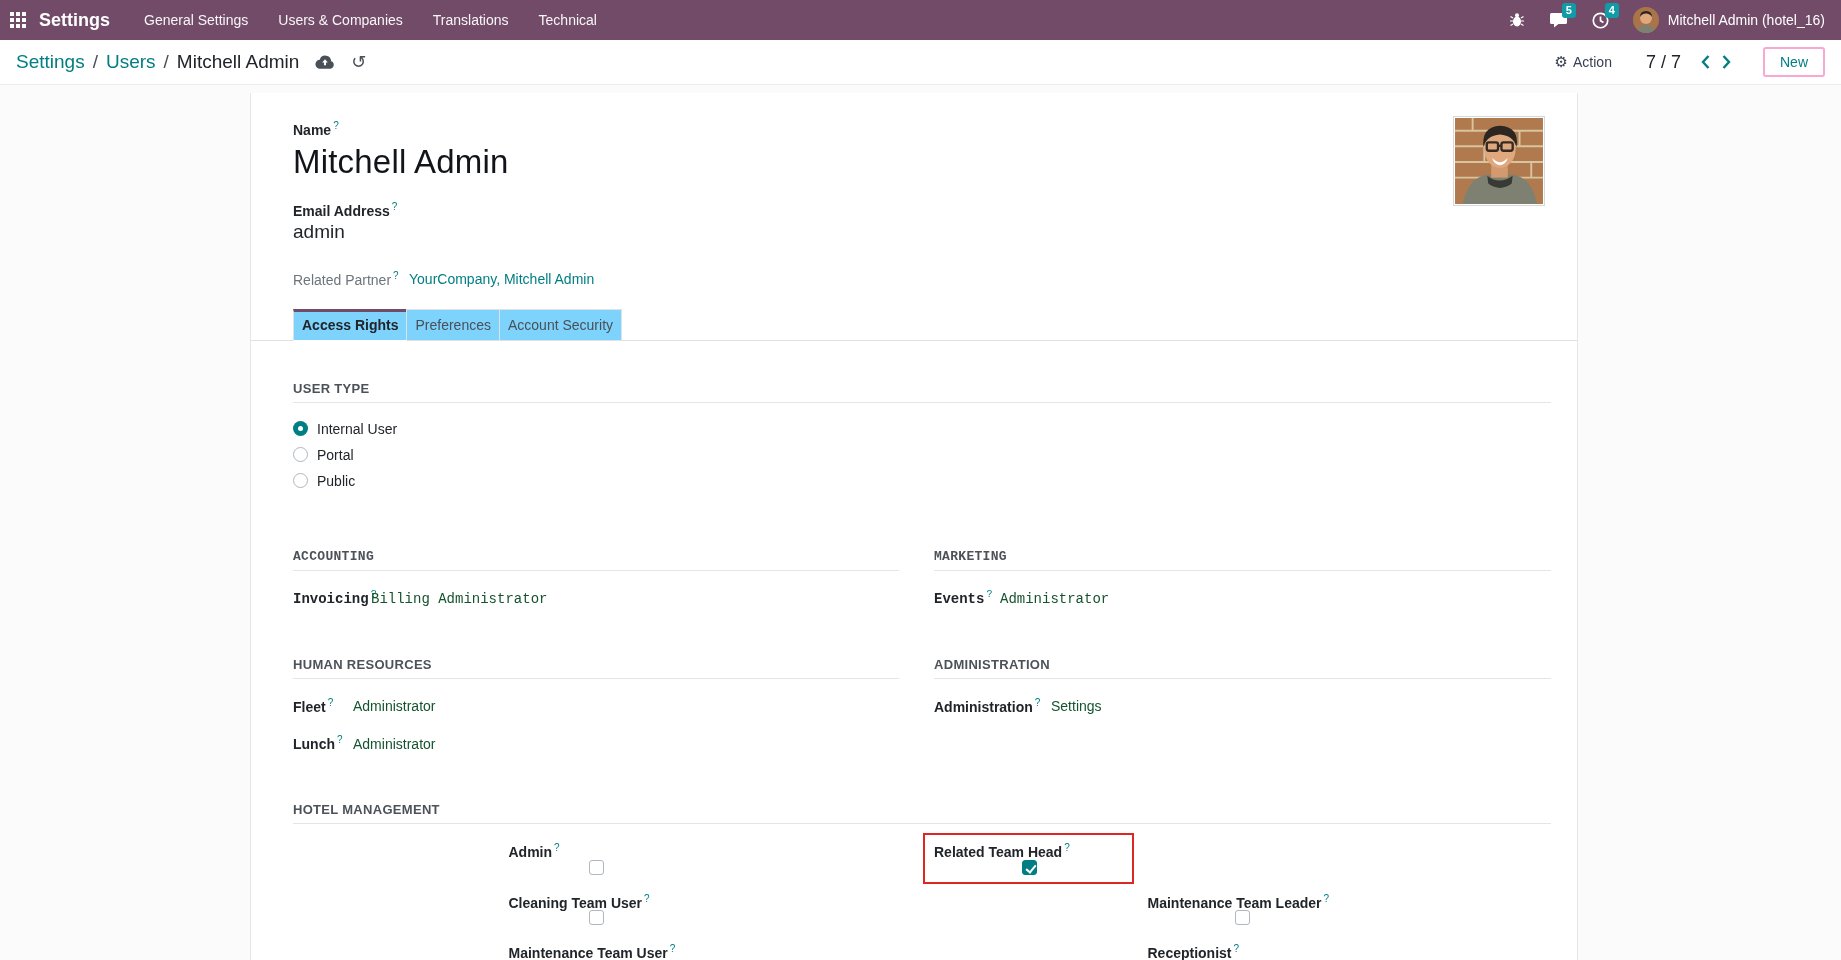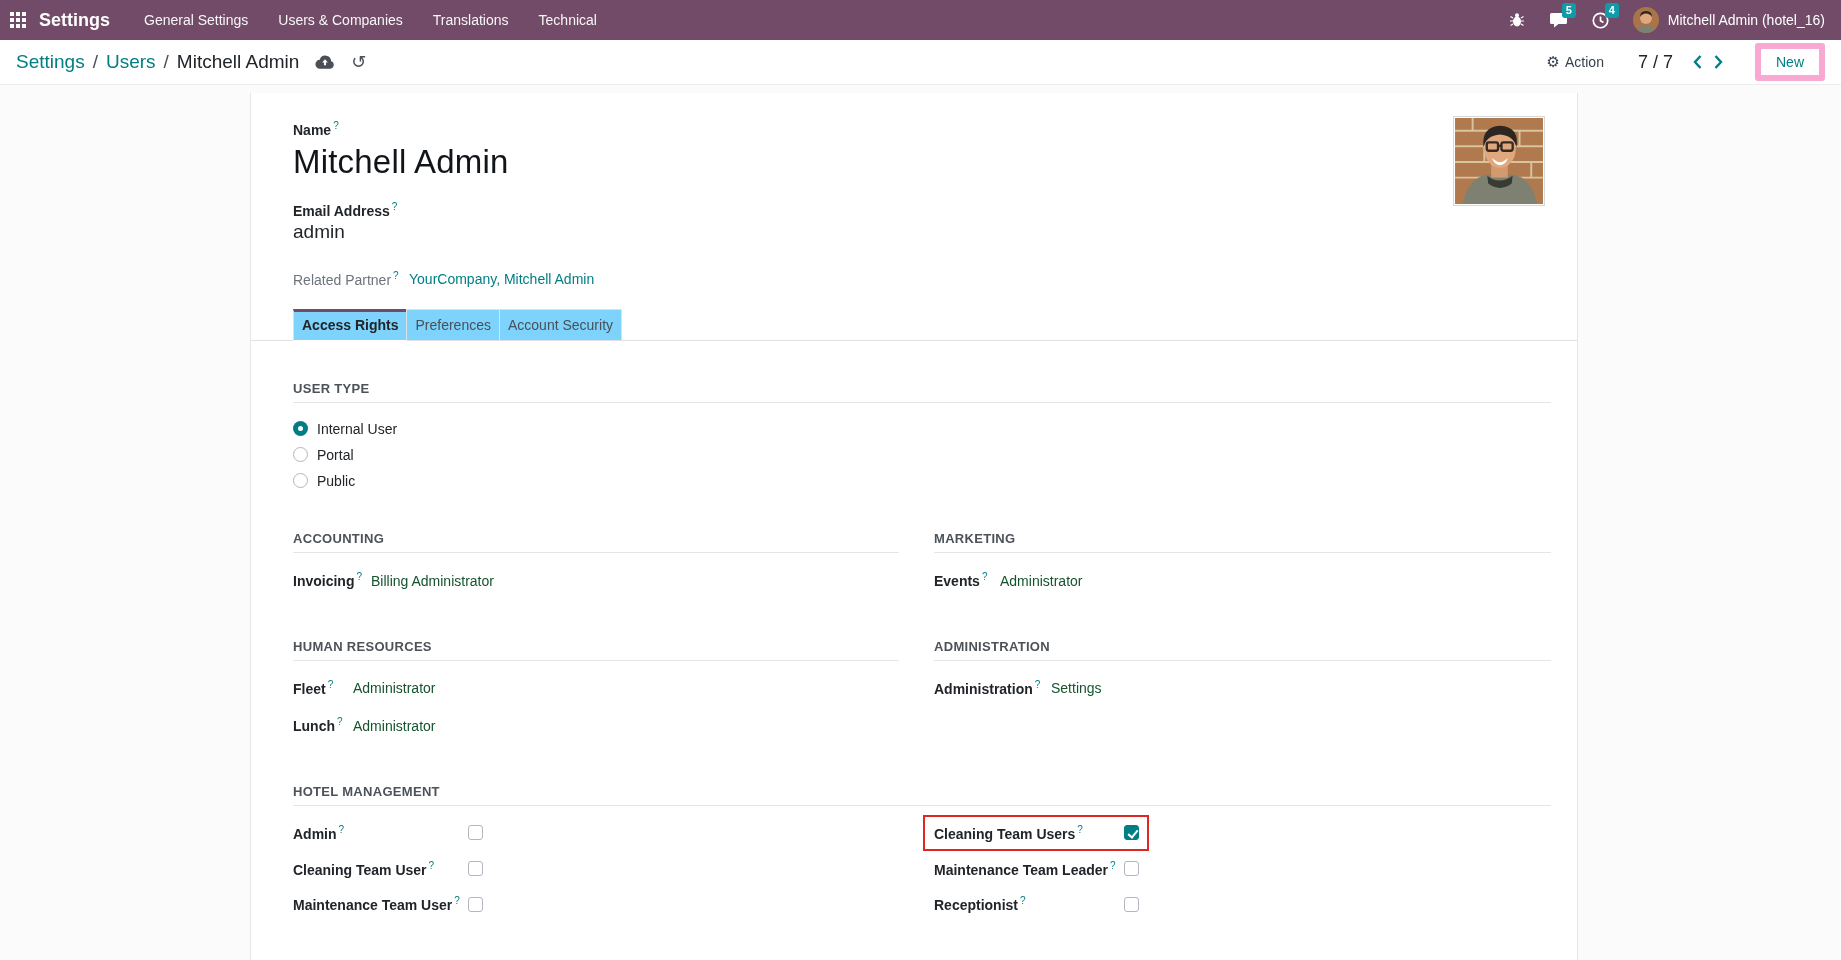"New" .new-btn { border: 6px solid #f9a8d4 -> 2px solid #f9a8d4 }
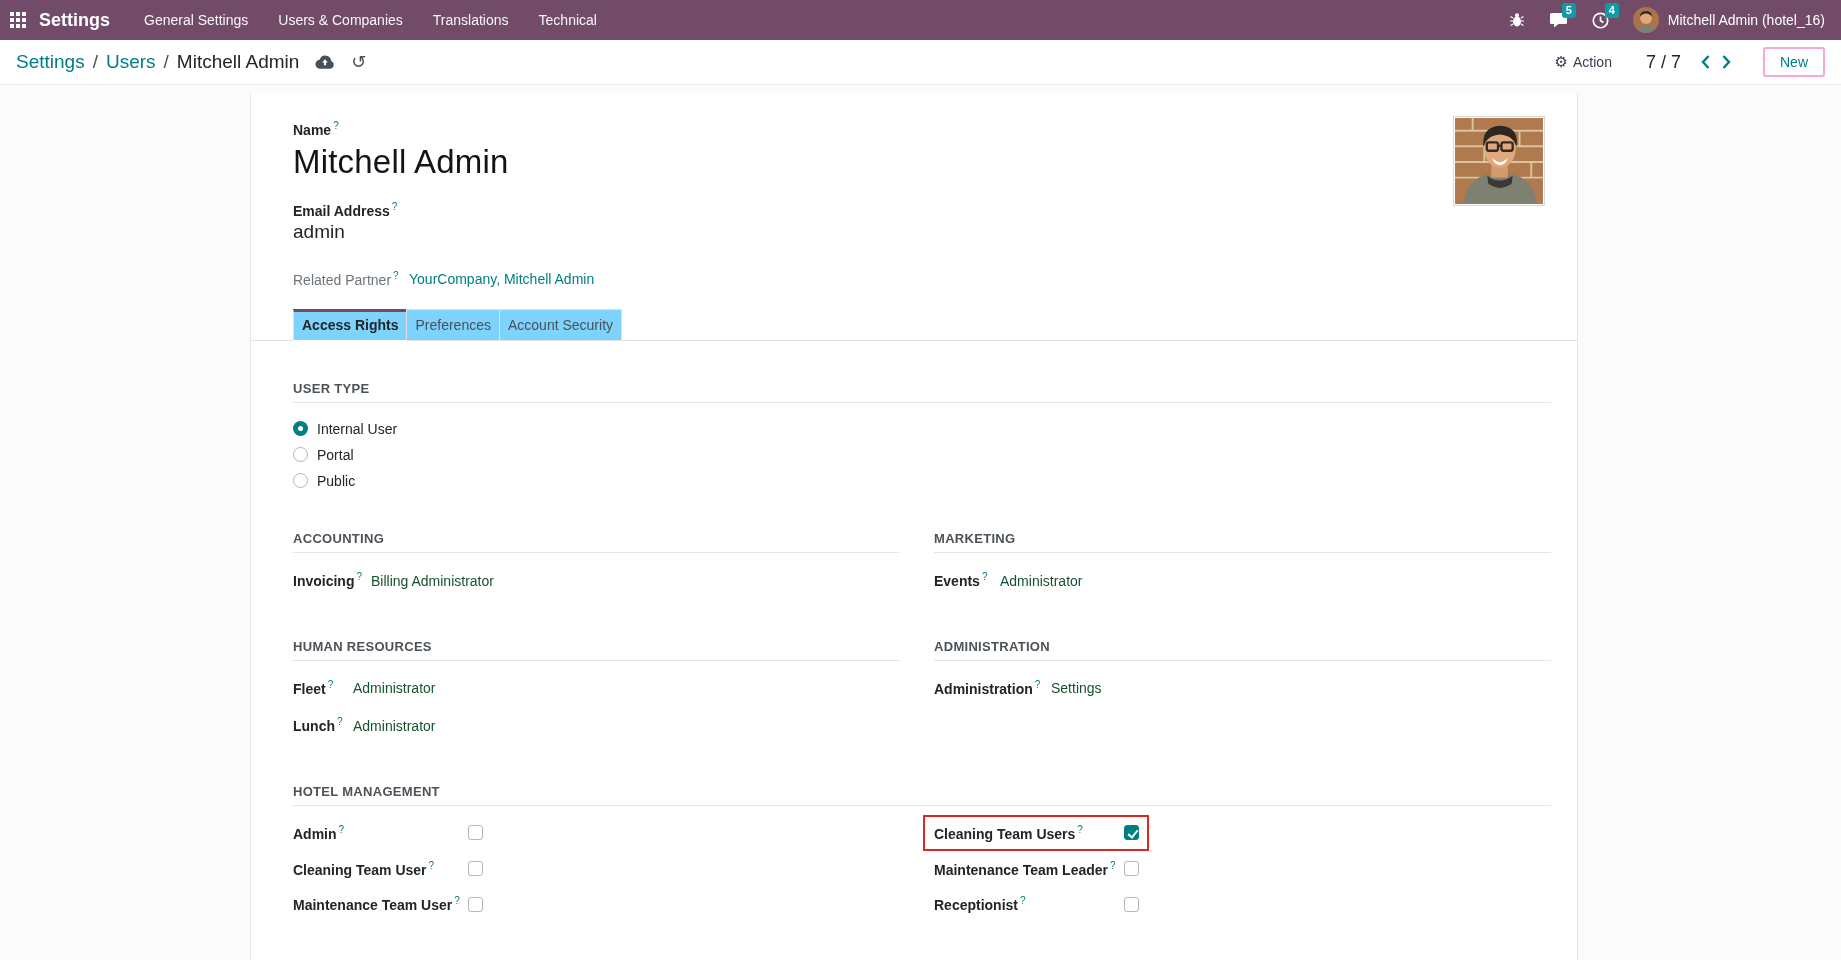"ACCOUNTING" .grid-a { font-family: none -> Liberation Mono, monospace; margin-top: 32px -> 50px }
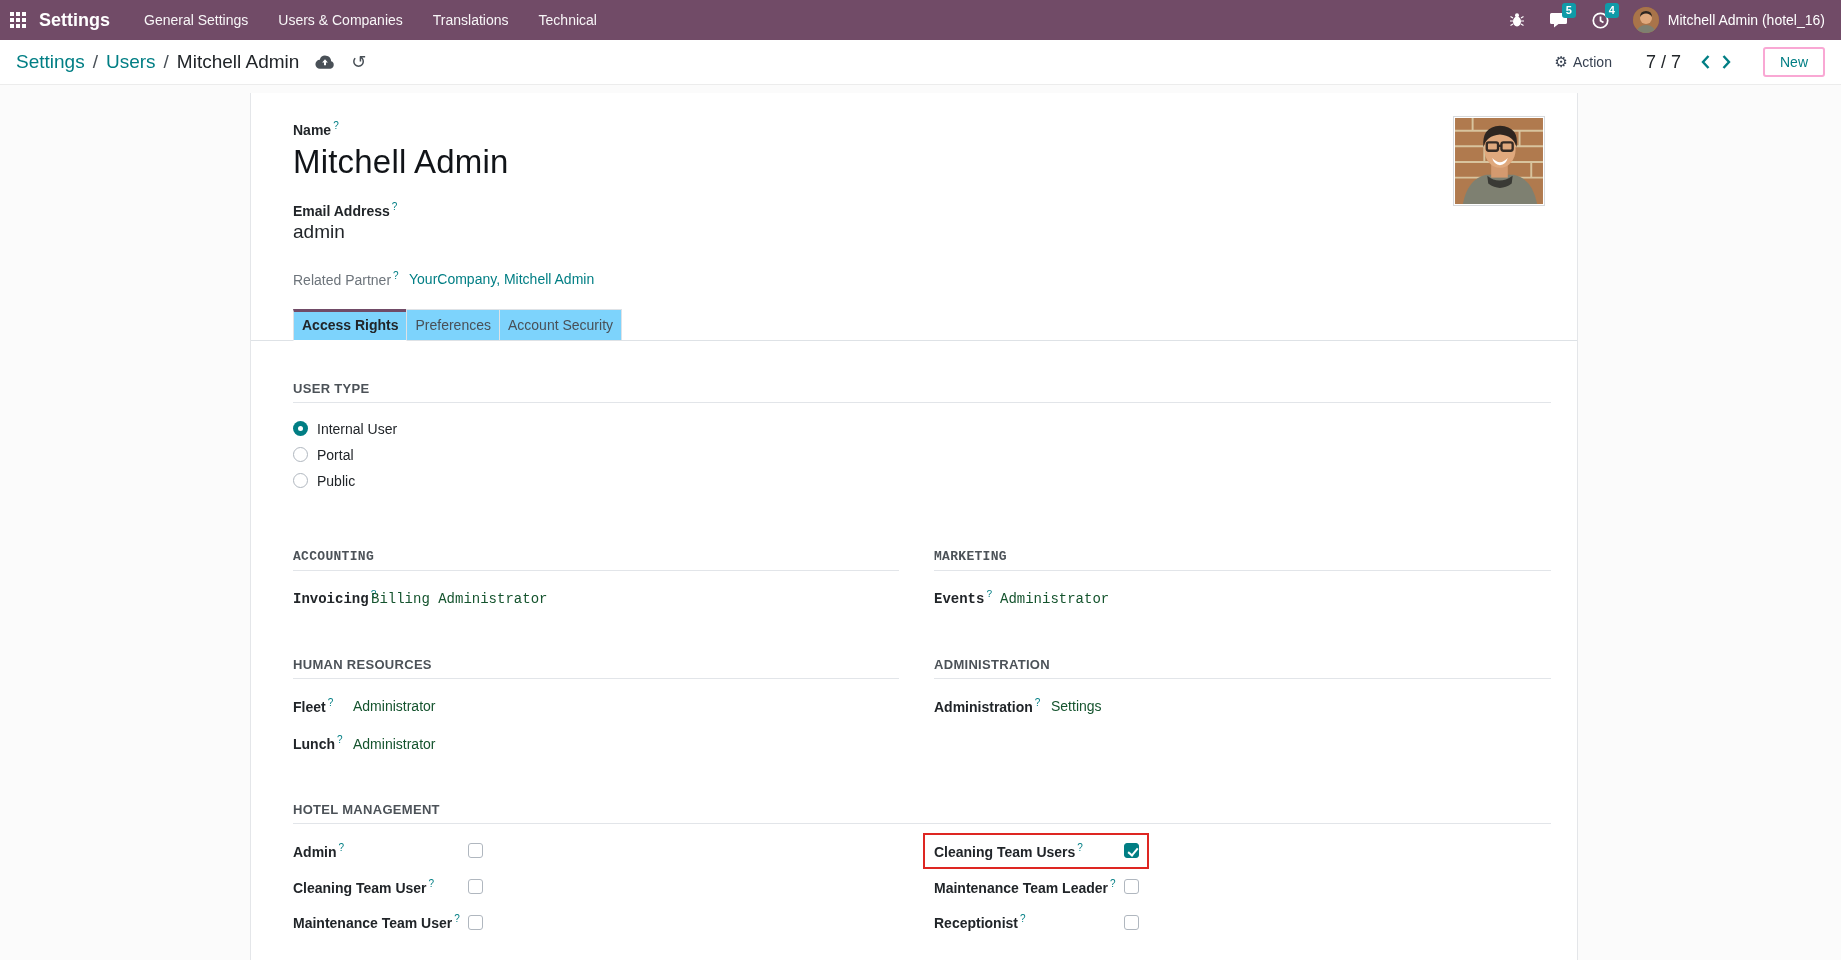"Admin ?" .cb-row { flex-direction: none -> column }
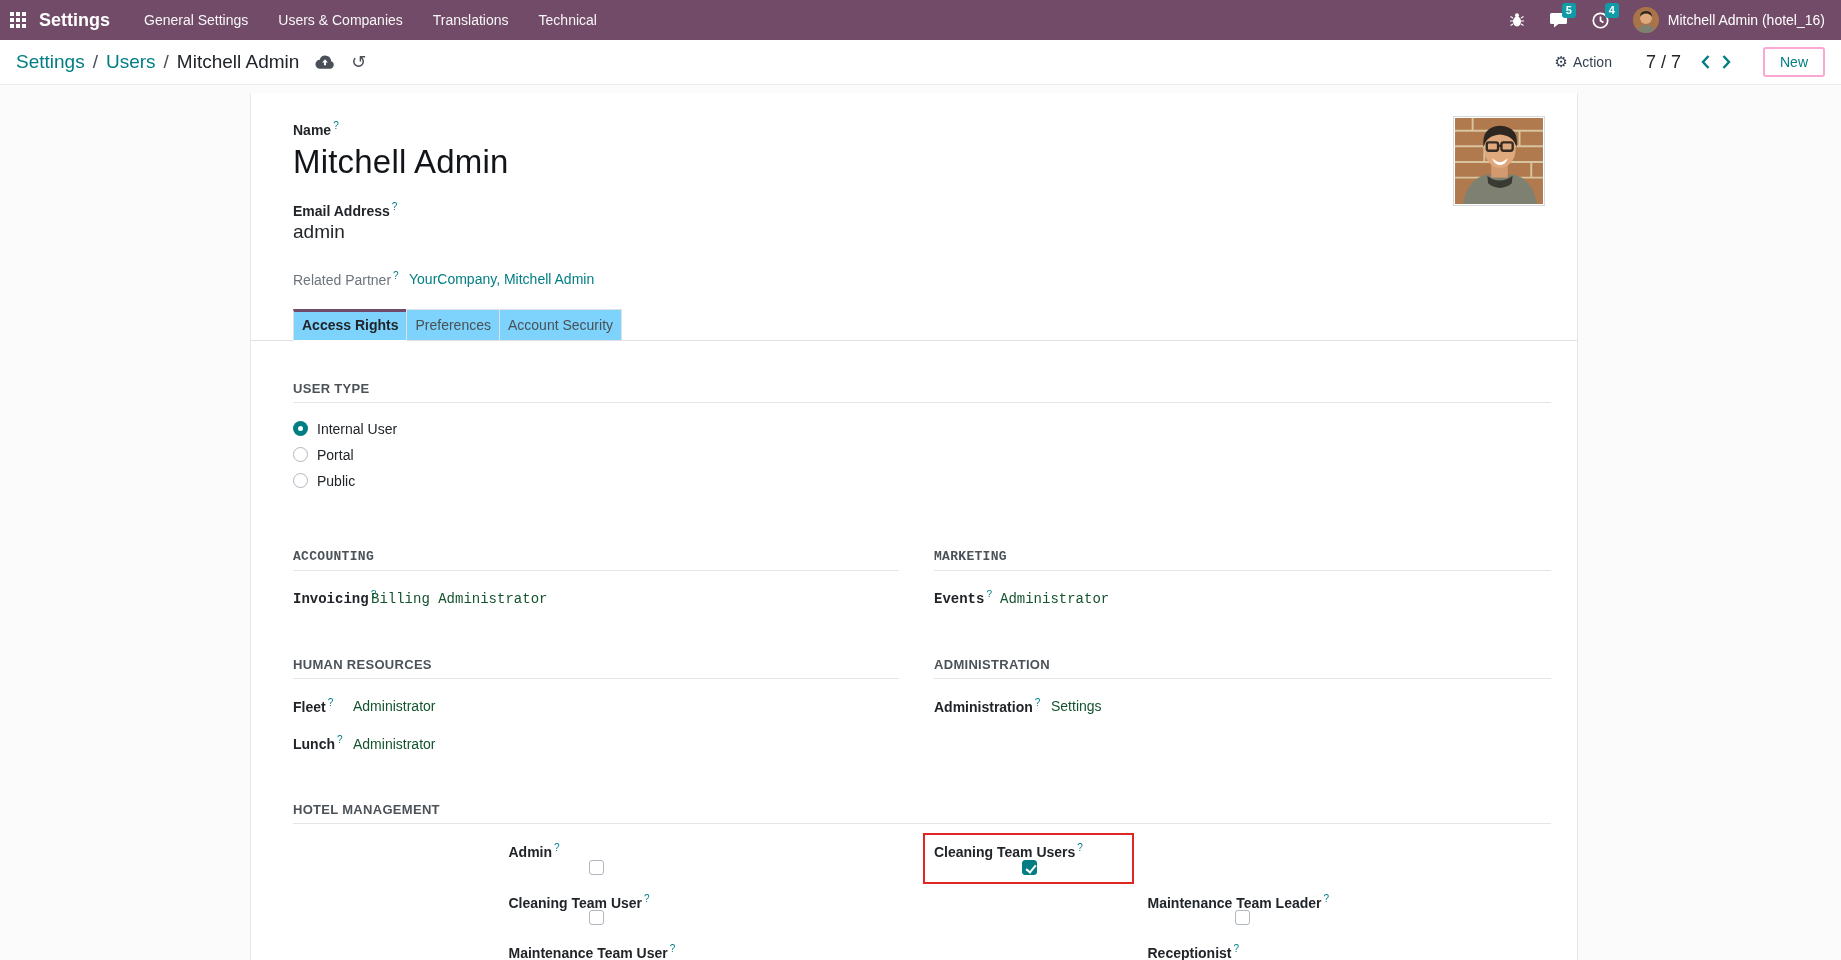"Cleaning Team Users" span { text: Cleaning Team Users -> Related Team Head }
